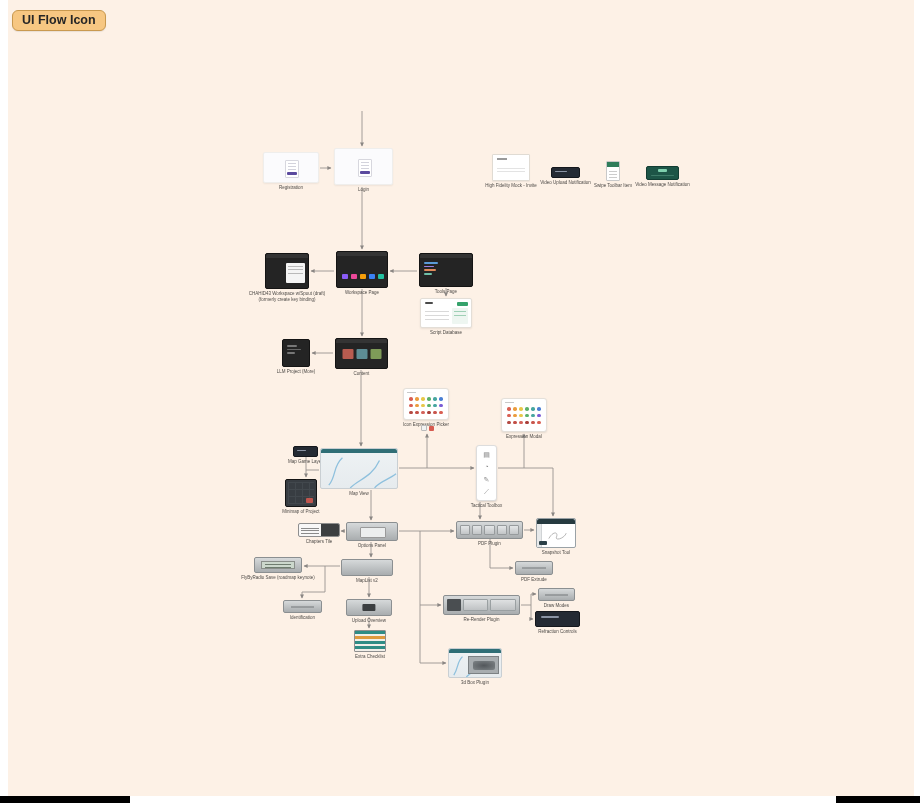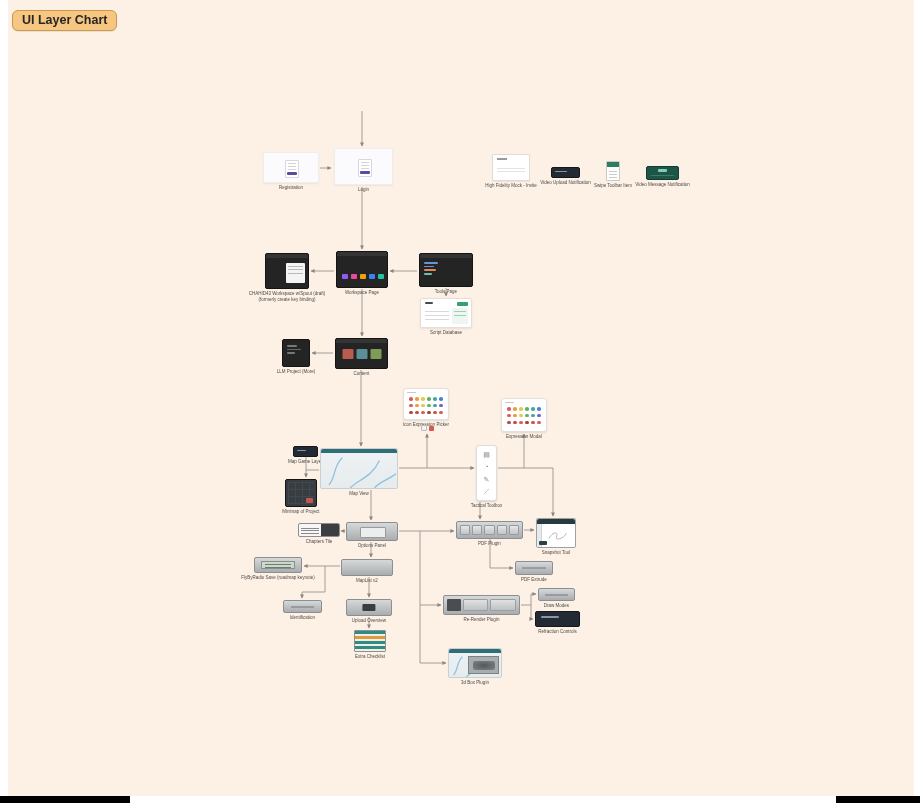"UI Layer Chart" div { text: Layer Chart -> Flow Icon }
